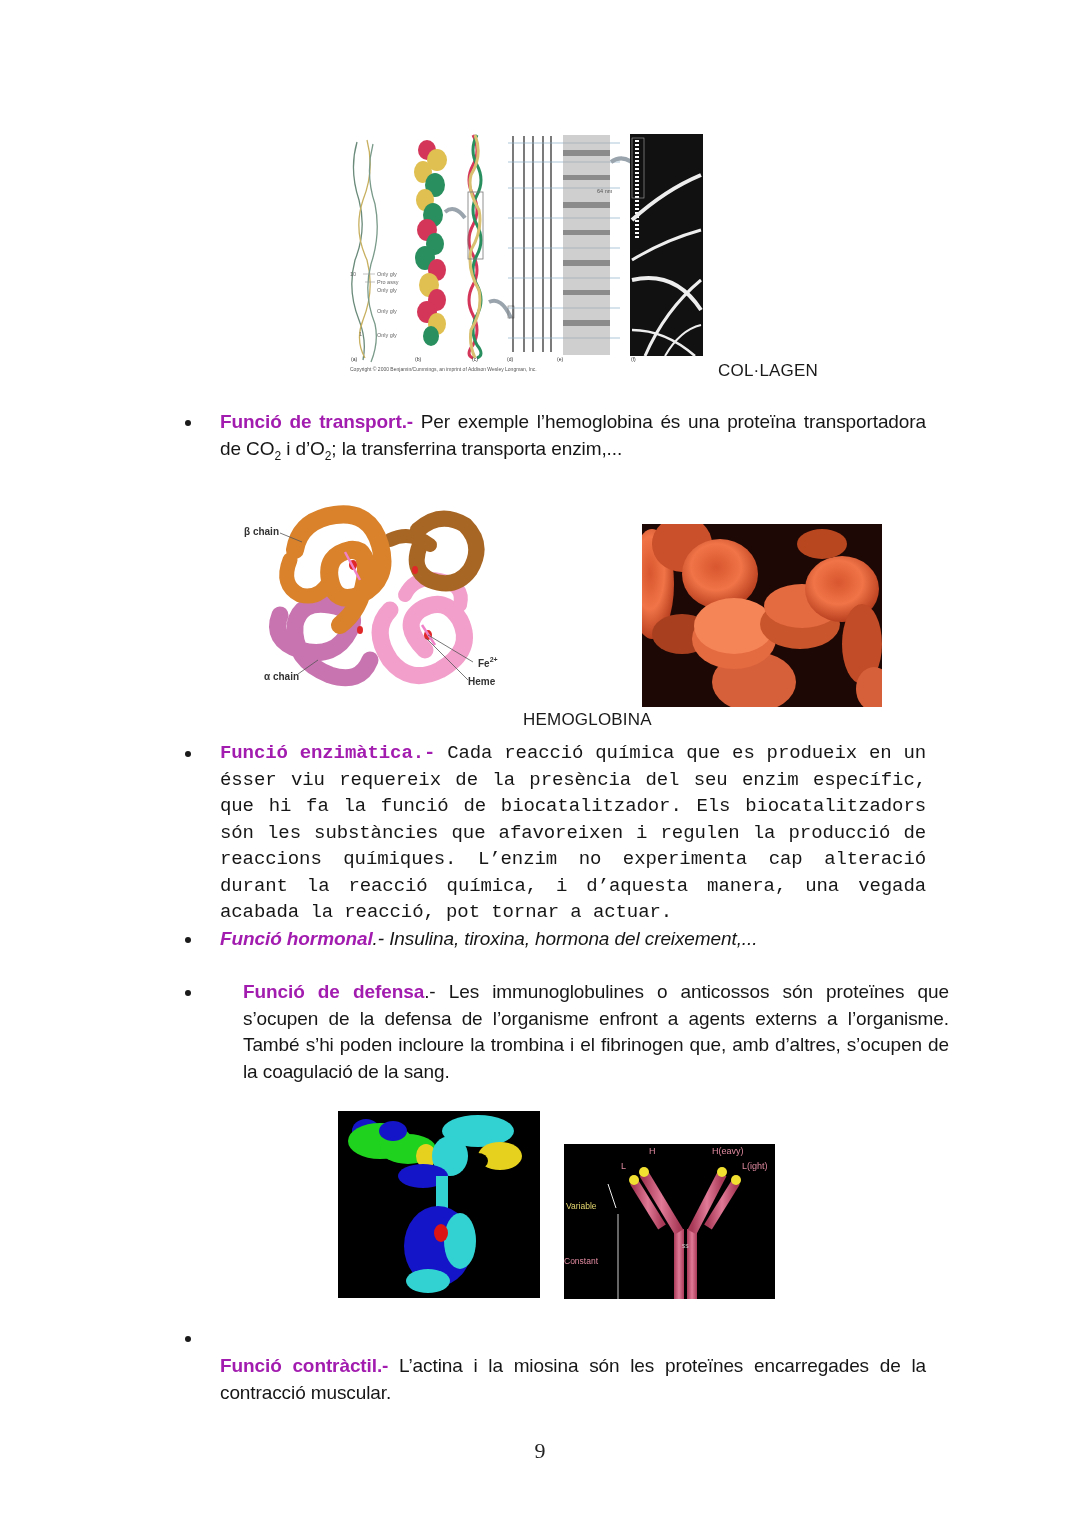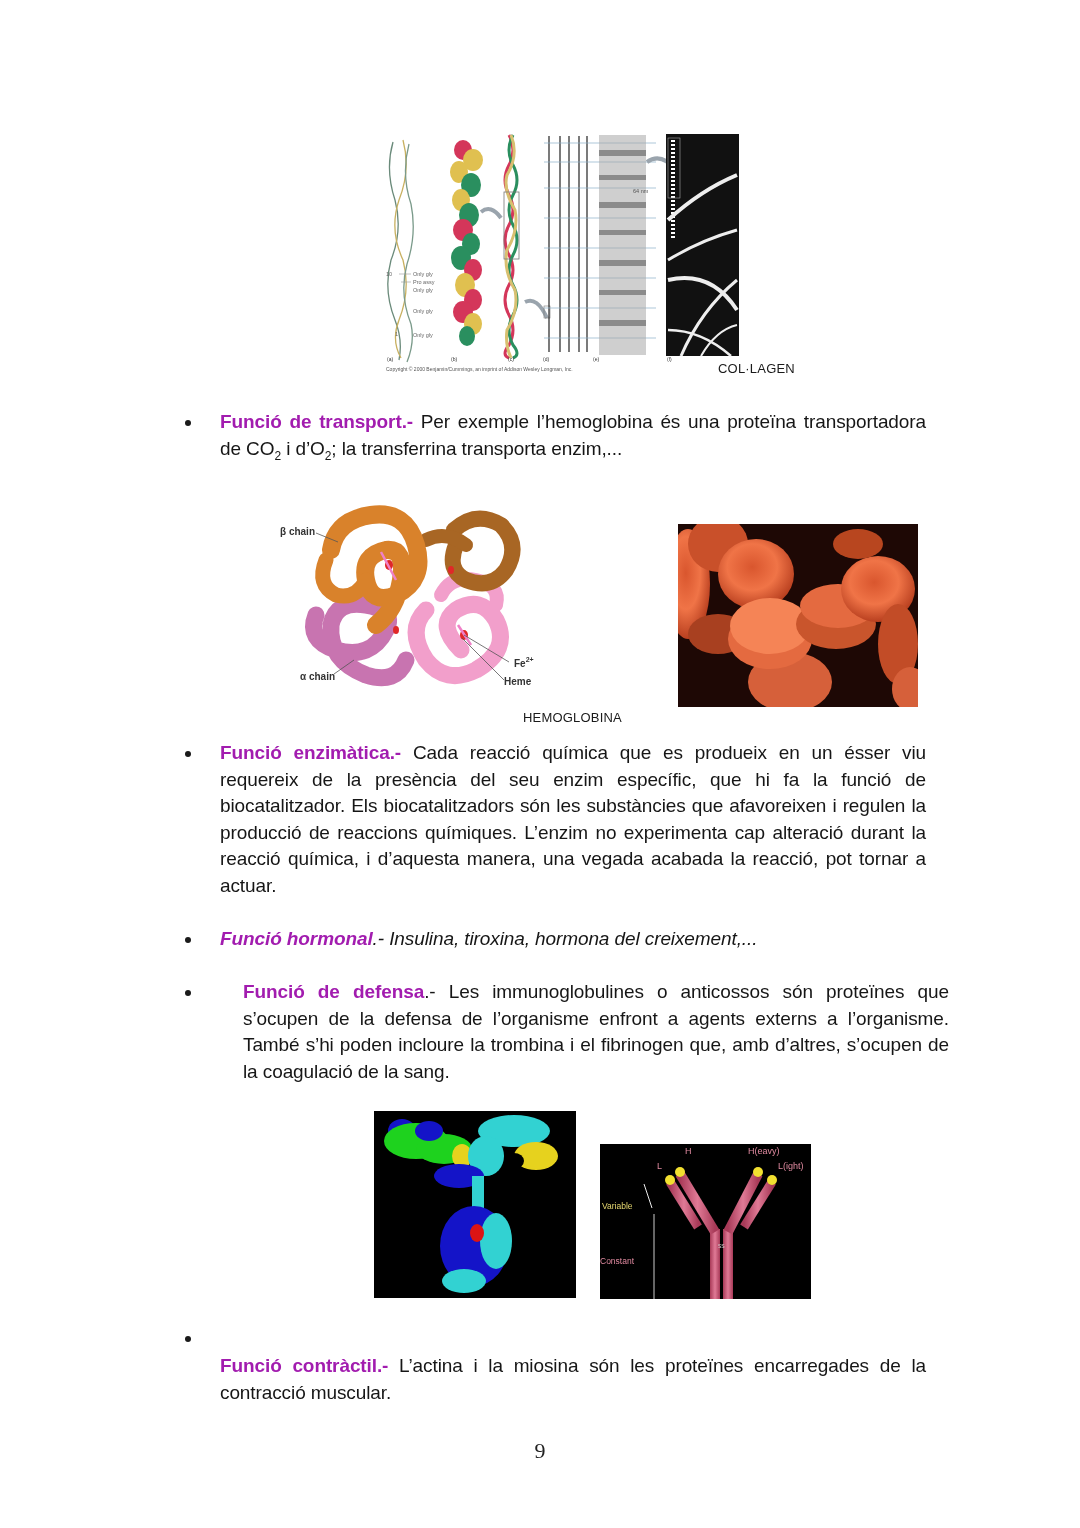"COL·LAGEN" .caption { font-size: 13px -> 17px }
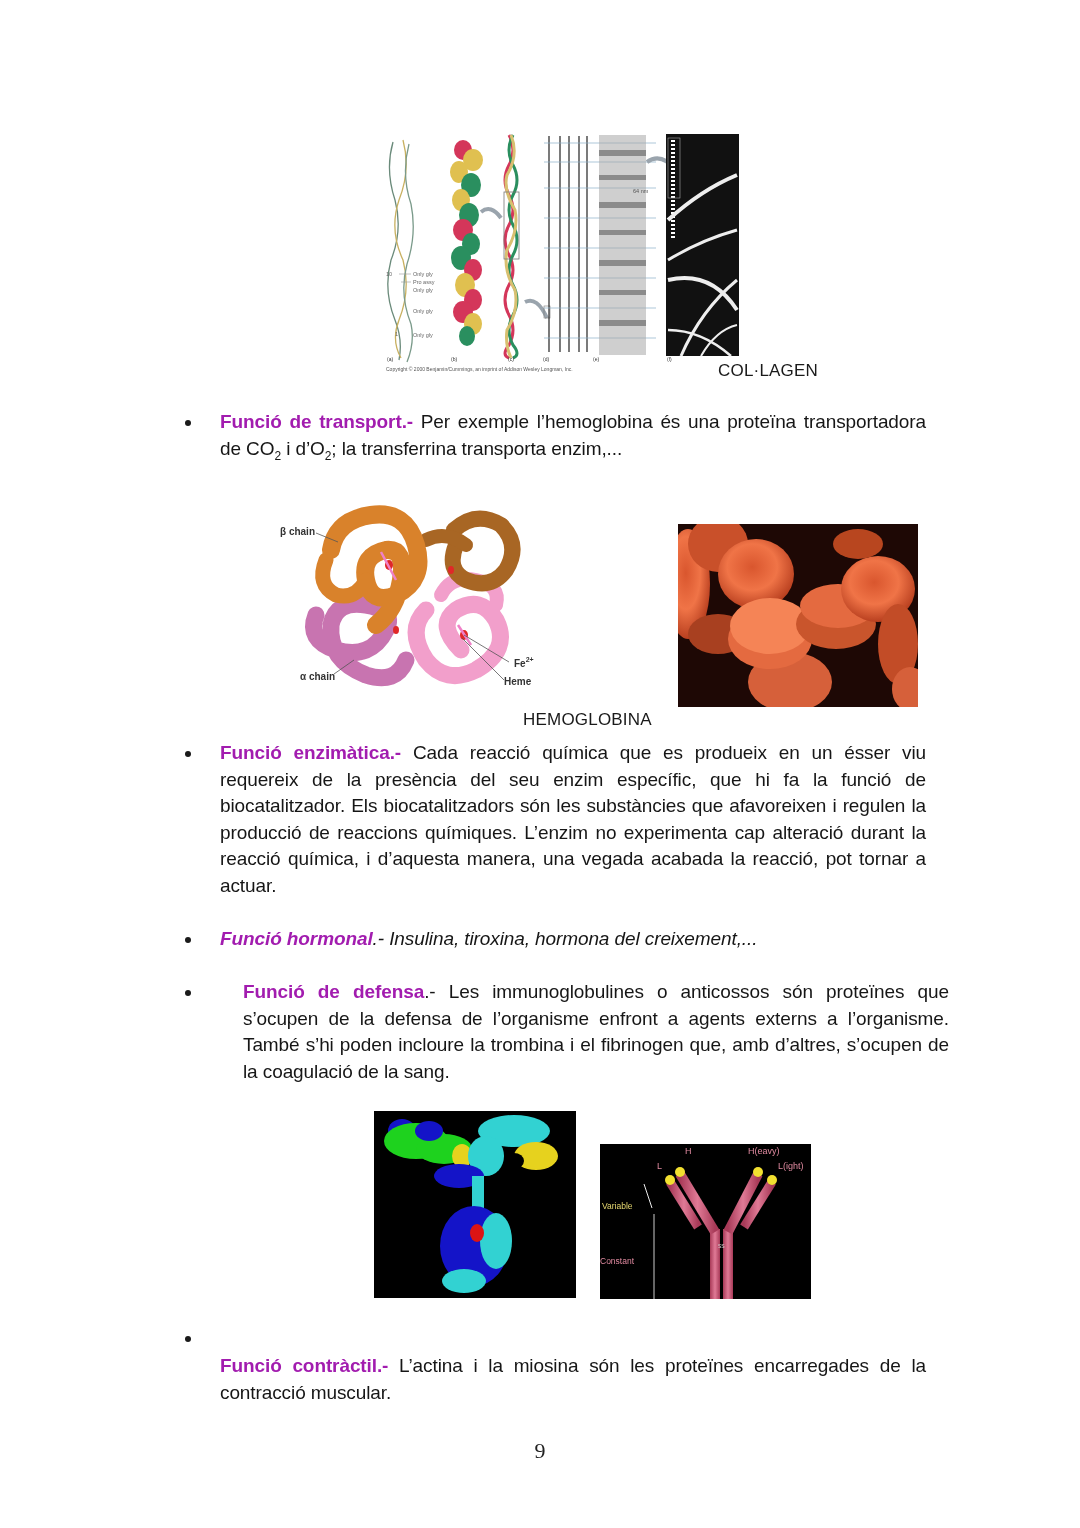"β chain" .abs { margin-left: 36px -> none }
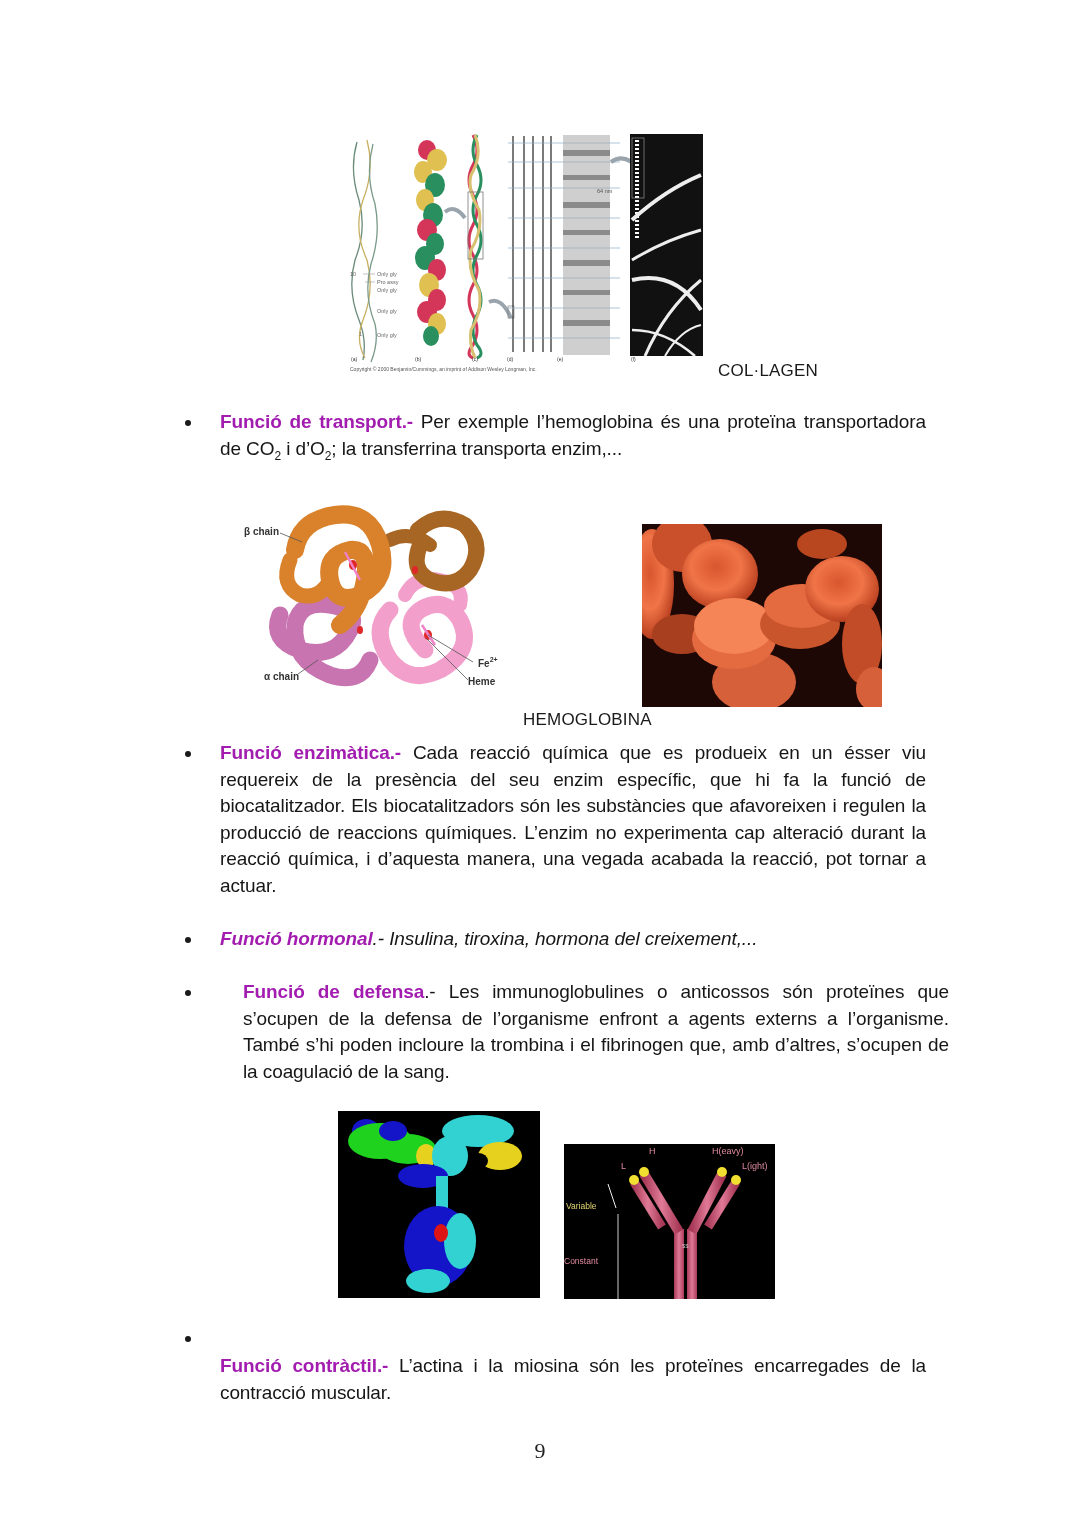"Funció enzimàtica.- Cada reacció química" div.para { font-family: none -> Liberation Mono, monospace }
